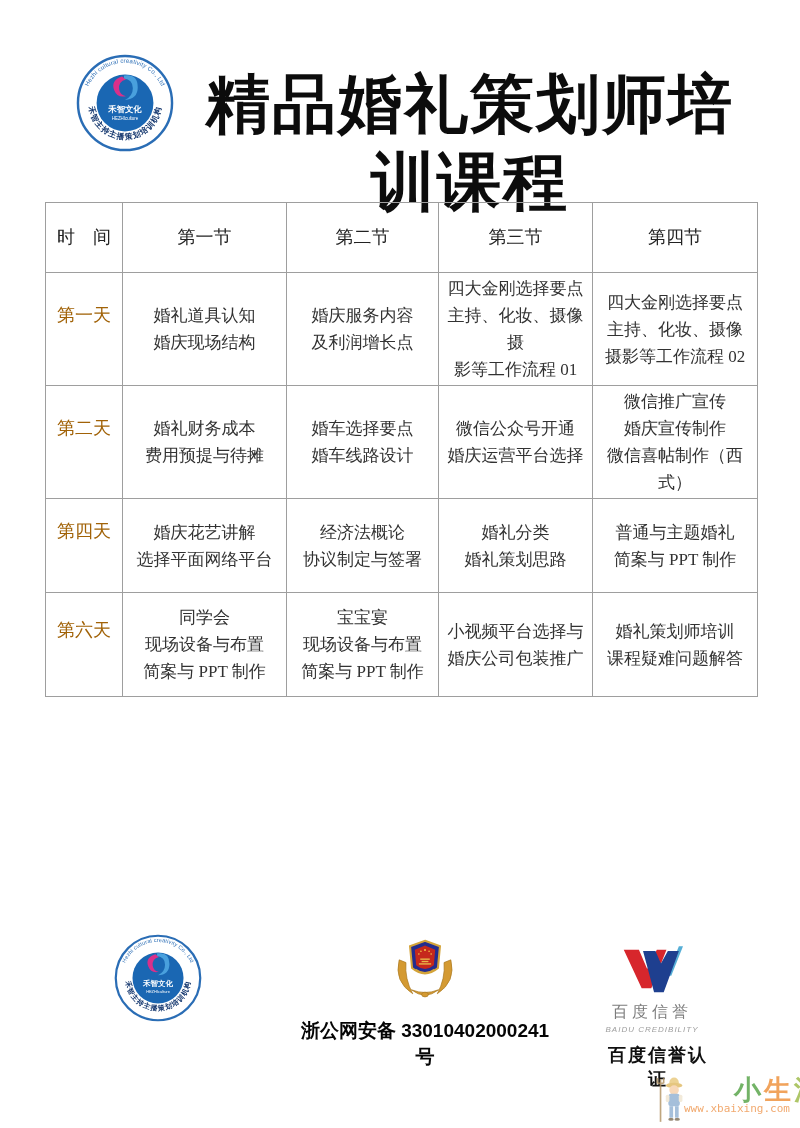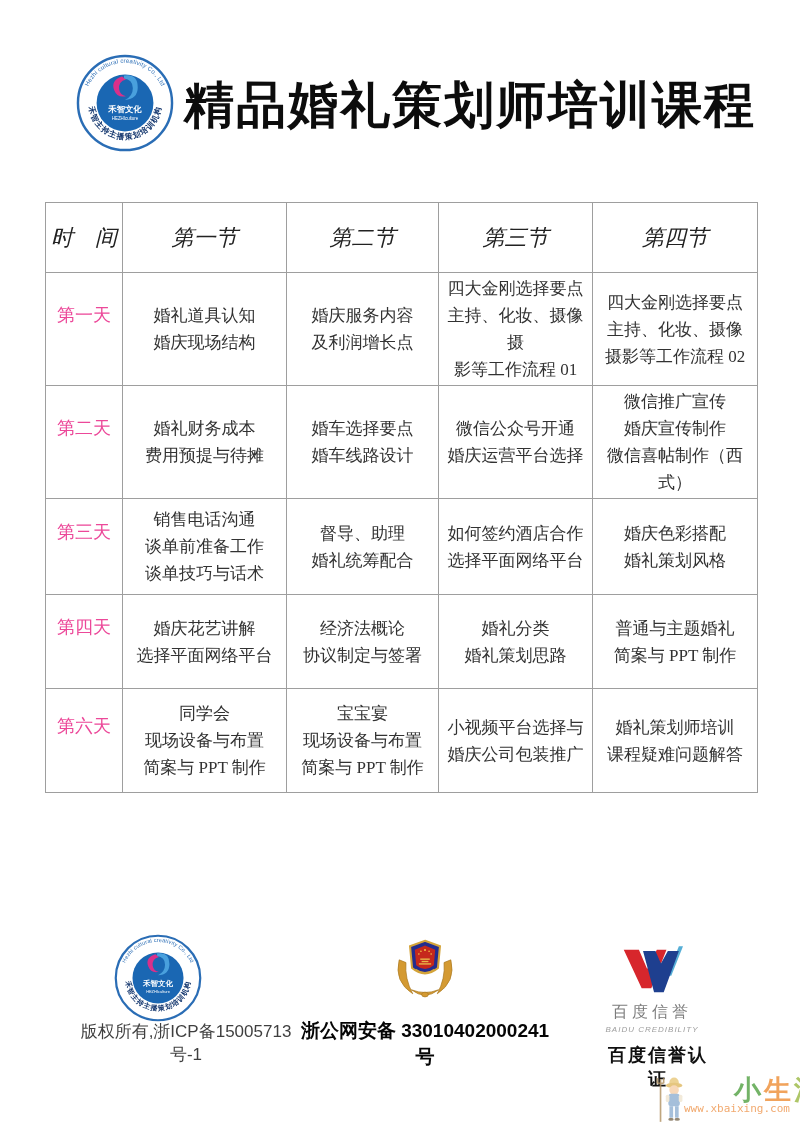"精品婚礼策划师培训课程" .page-title { font-size: 50px -> 64px }
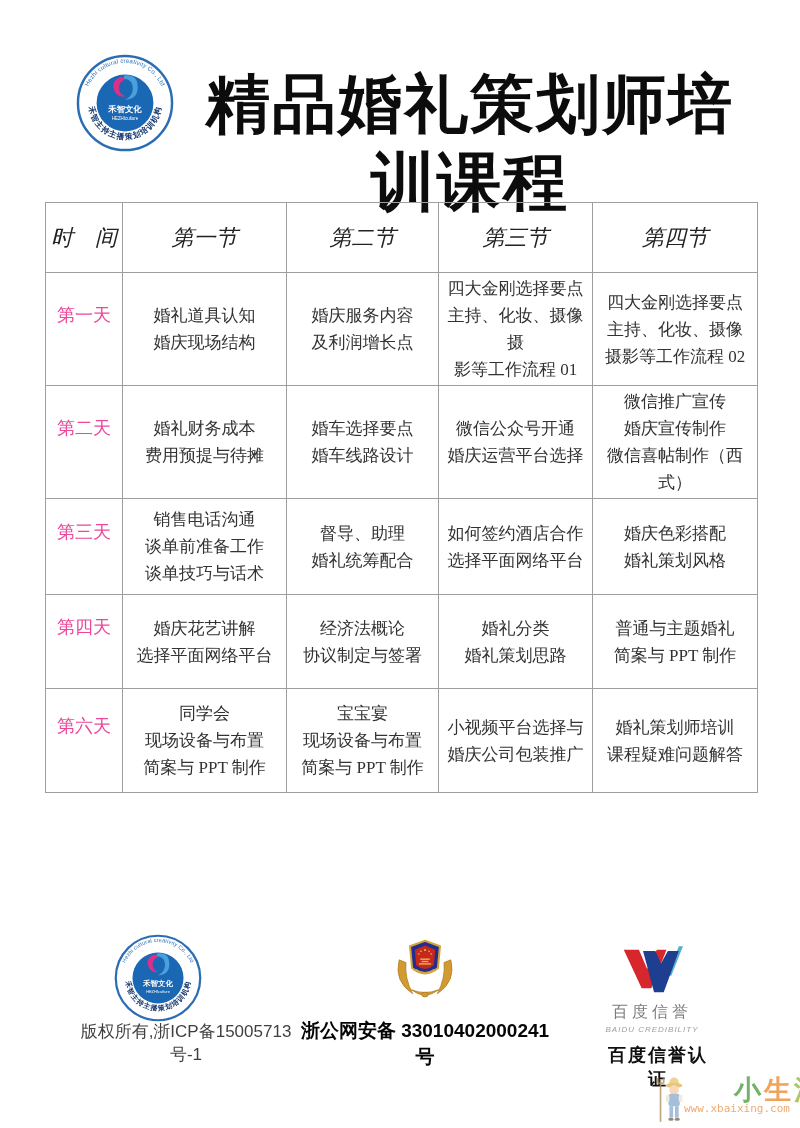"时 间" table.course tr.head td { font-size: 22px -> 18px; font-style: italic -> none }
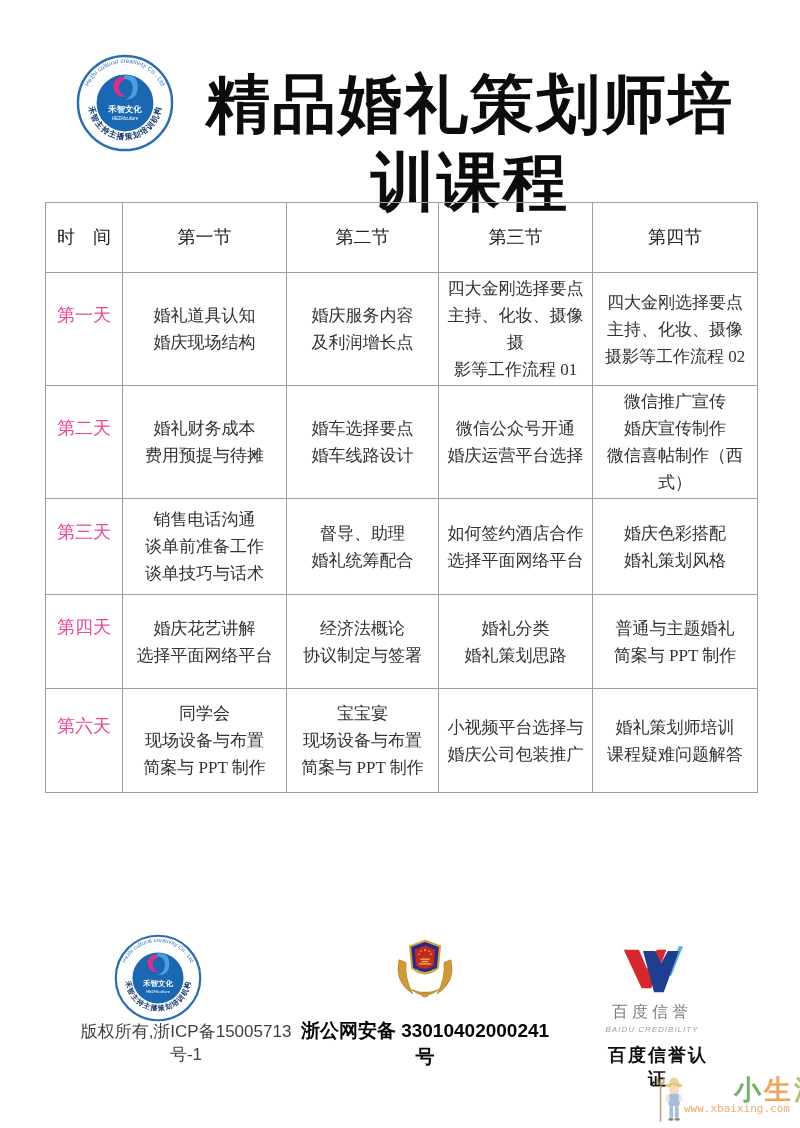"第一天" table.course td.day { color: #ec4899 -> #a16207 }
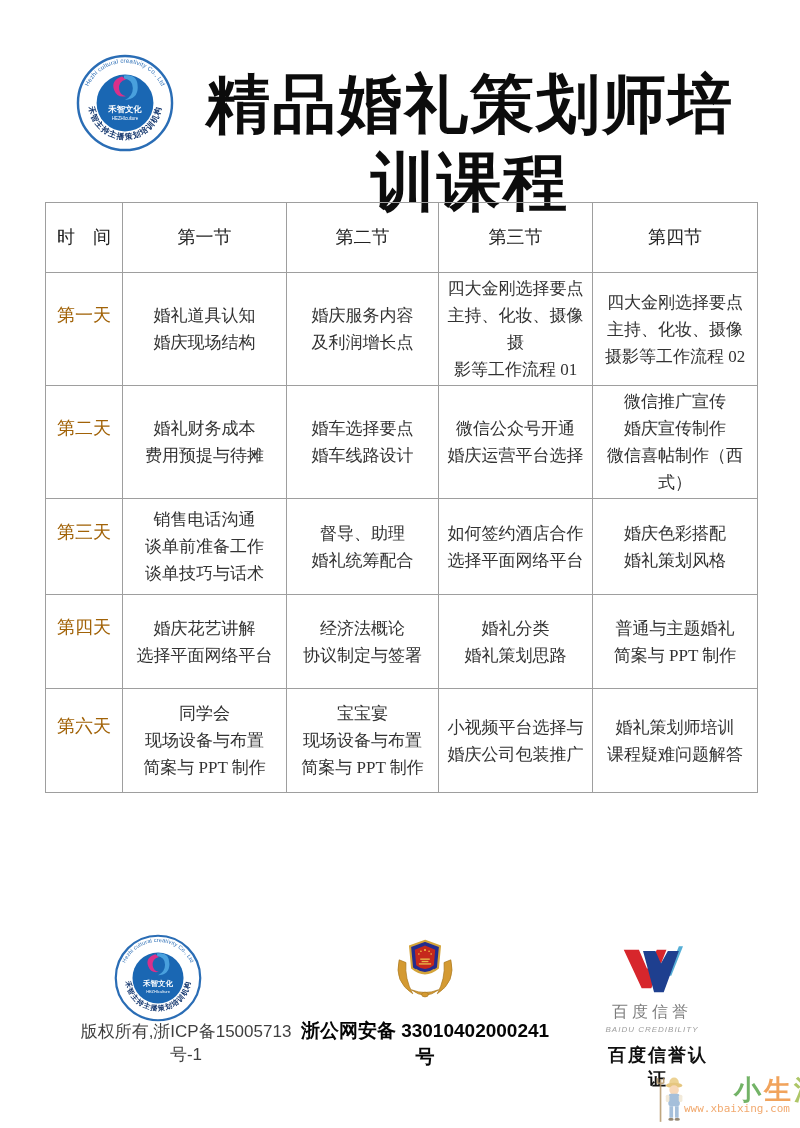"第三天" tr { html: <tr> <td>第三天</td> <td>销售电话沟通 谈单前准备工作 谈单技巧与话术</td> <td>督导、助理 婚礼统筹配合</td> <td>如何签约酒店合作 选择平面网络平台</td> <td>婚庆色彩搭配 婚礼策划风格</td> </tr> -> none }
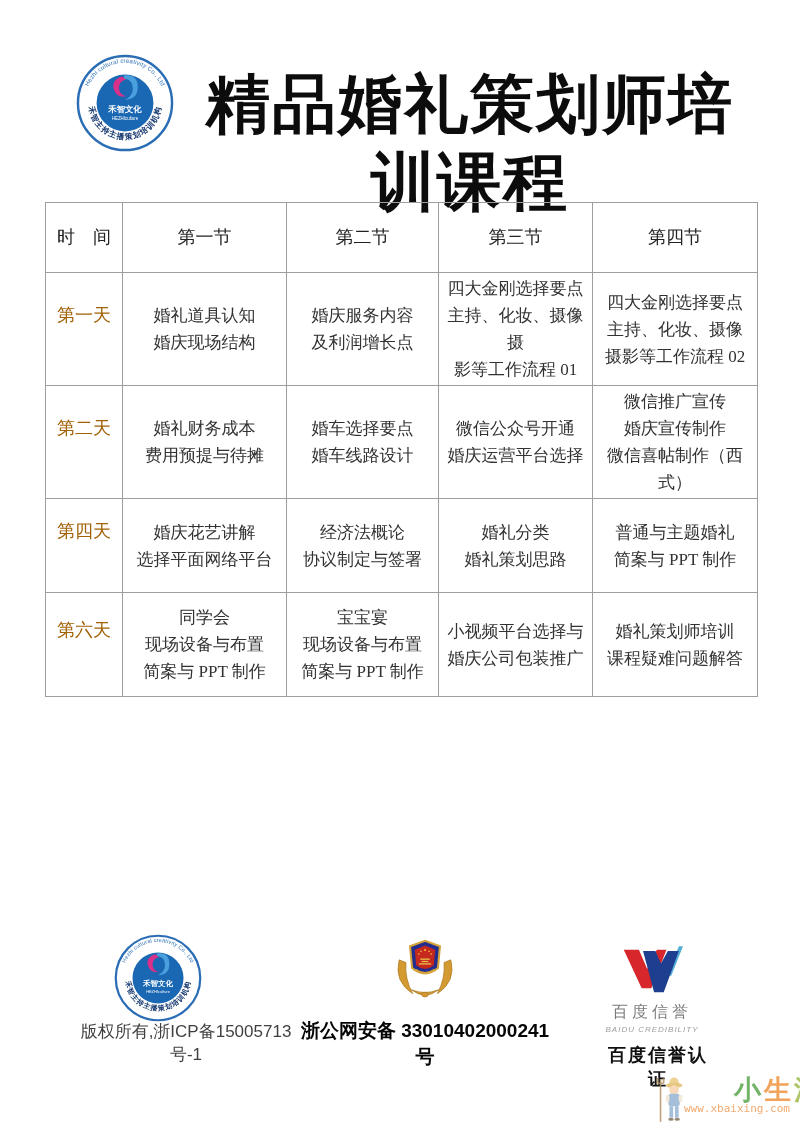"版权所有,浙ICP备15005713号-1" div.icp-text { html: <div>版权所有,浙ICP备15005713号-1</div> -> none }
